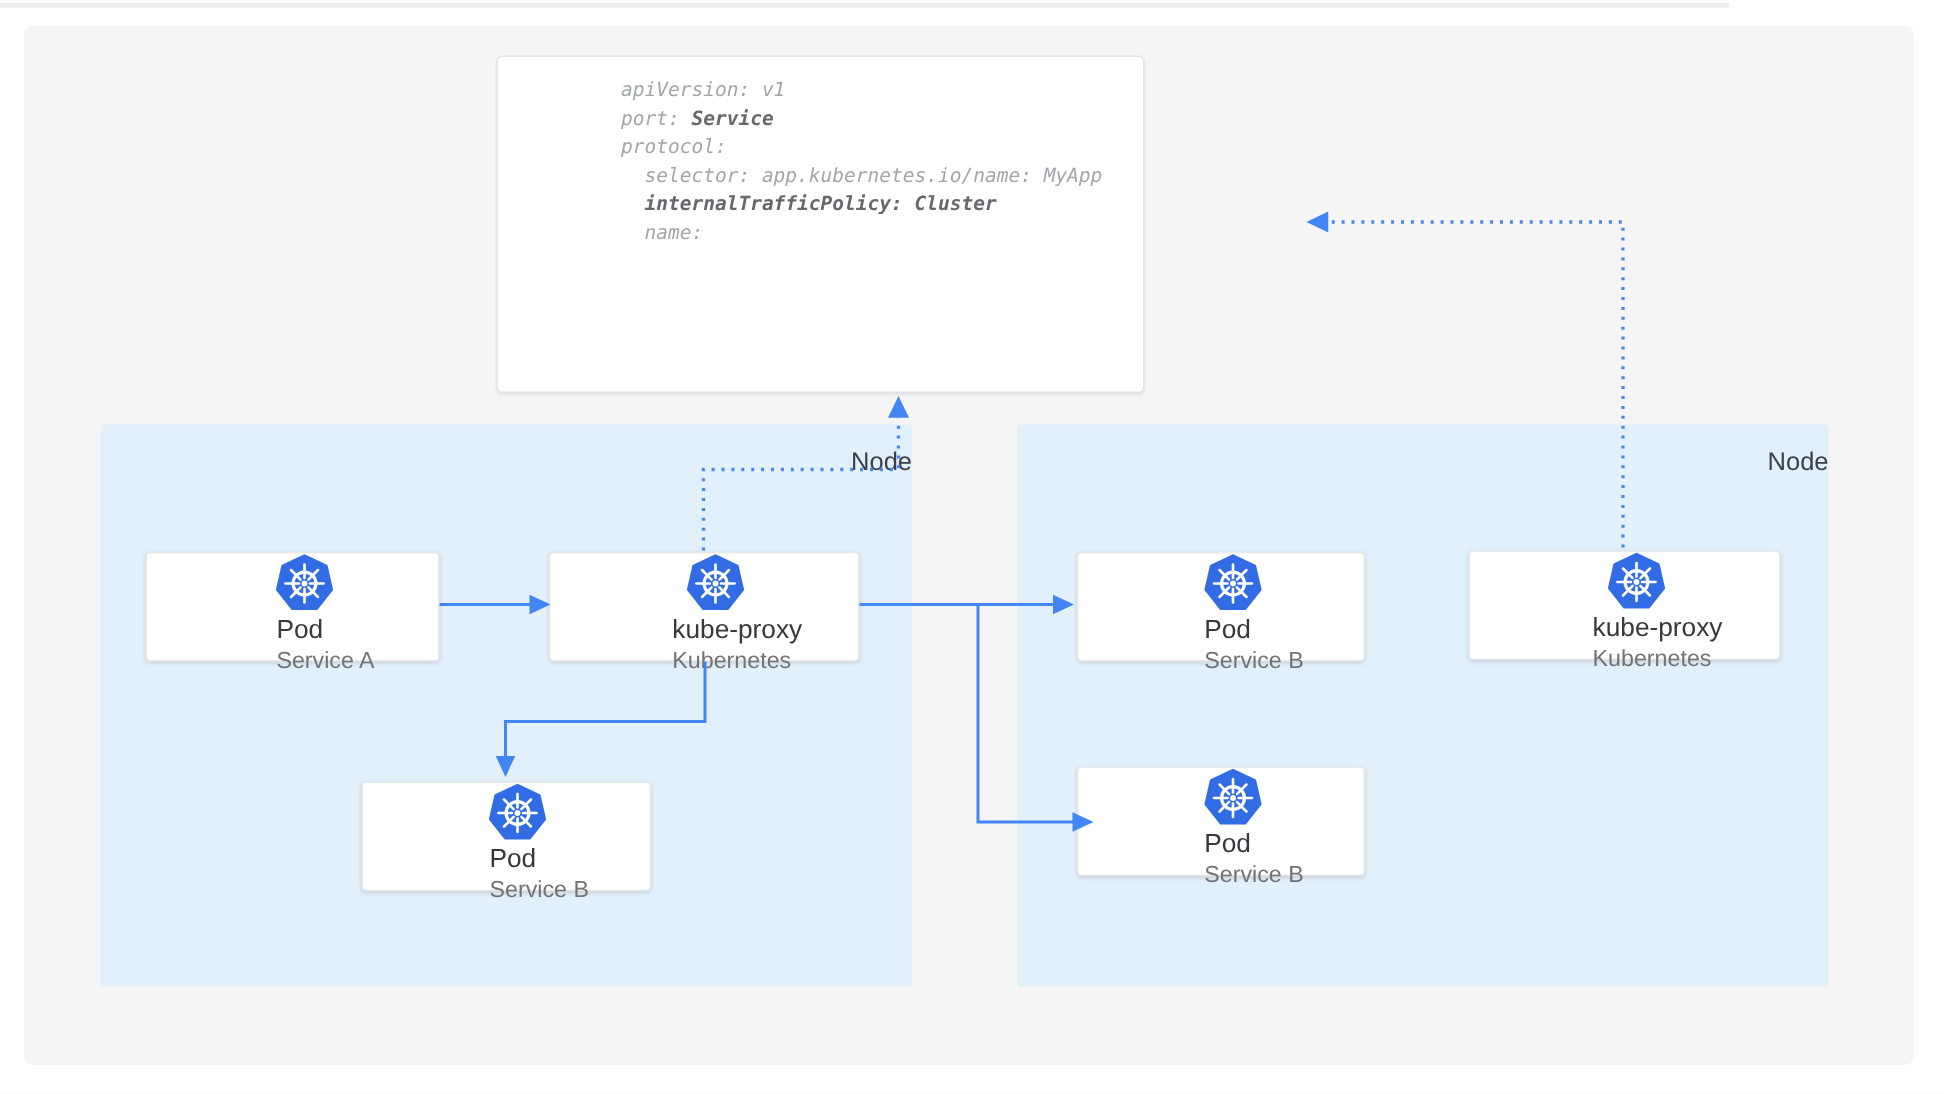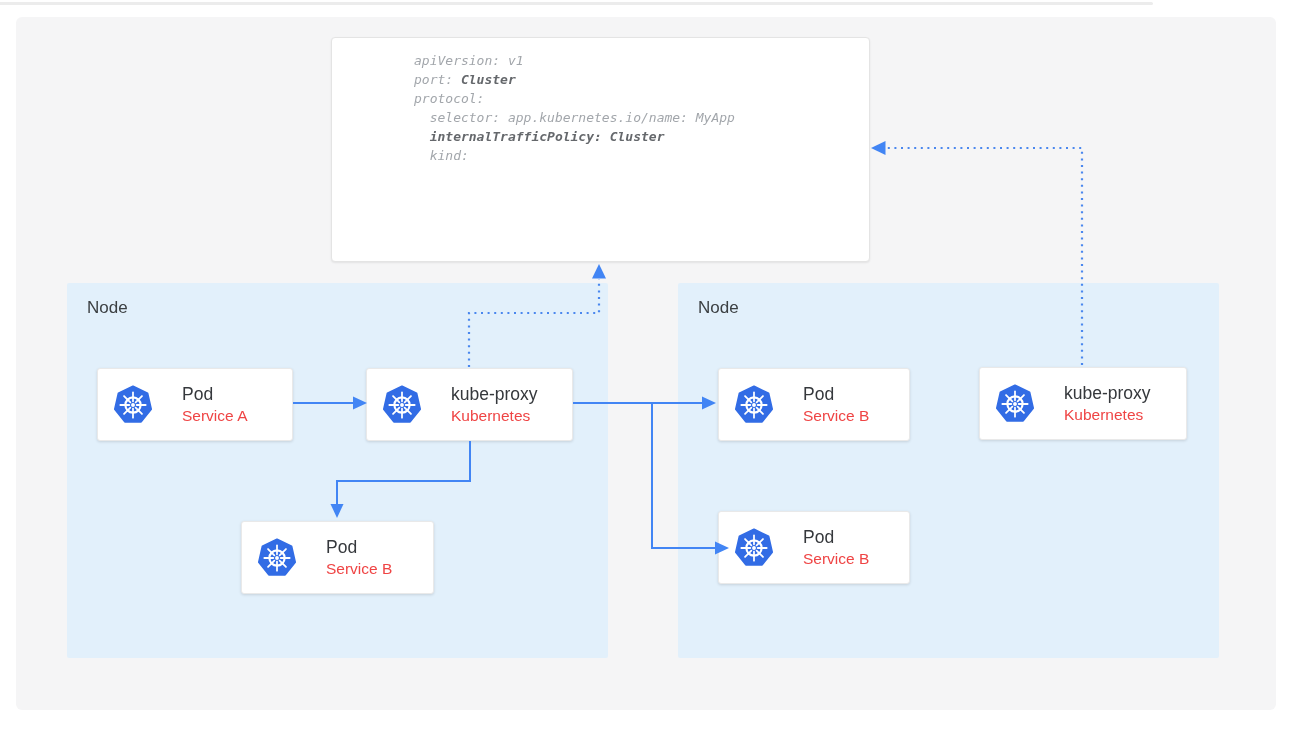"apiVersion: v1" .yaml-card { width: 539px -> 432px }
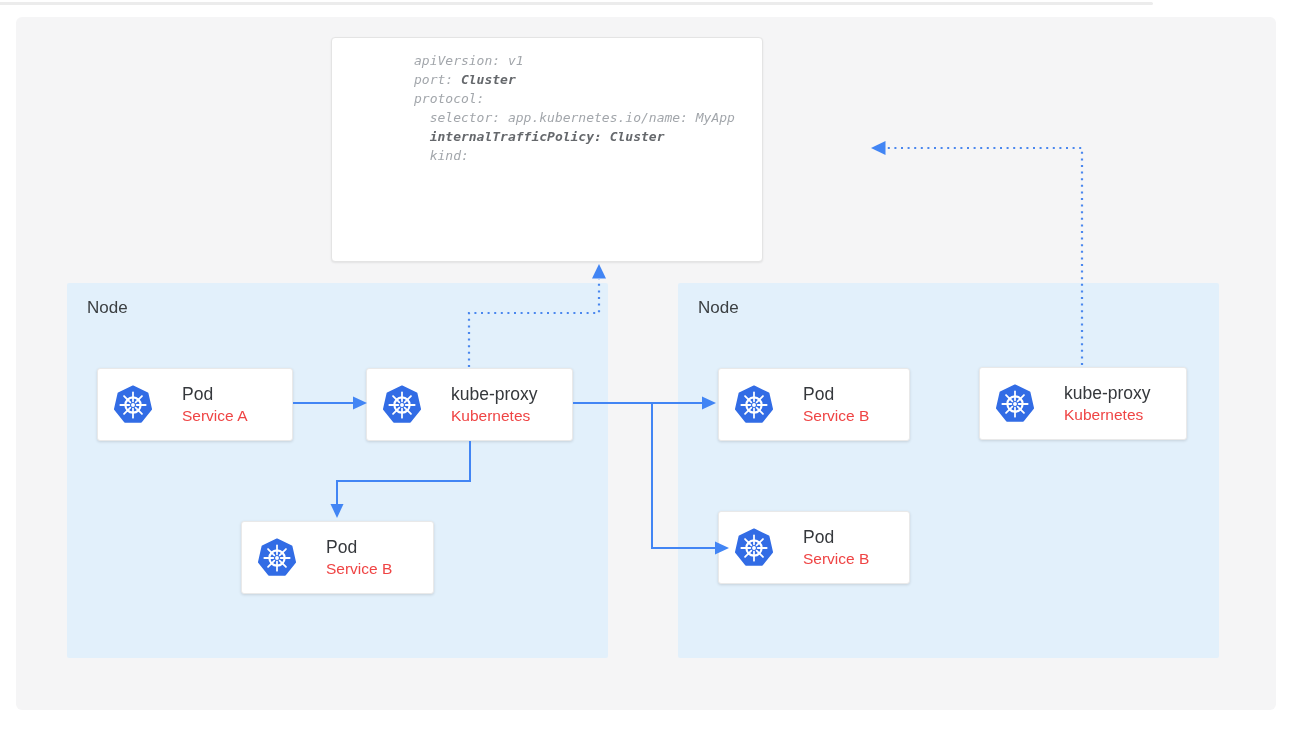"Cluster" b { text: Cluster -> Service }
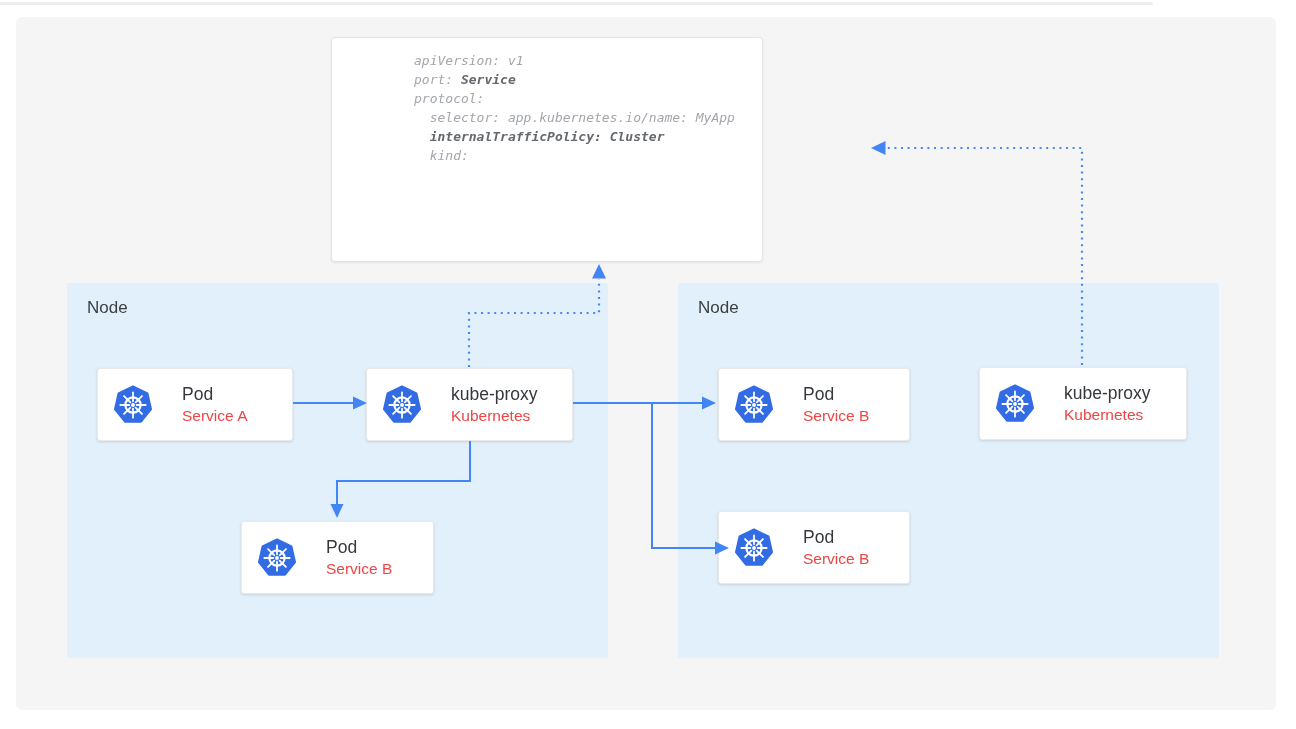"kind:" span { text: kind -> name }
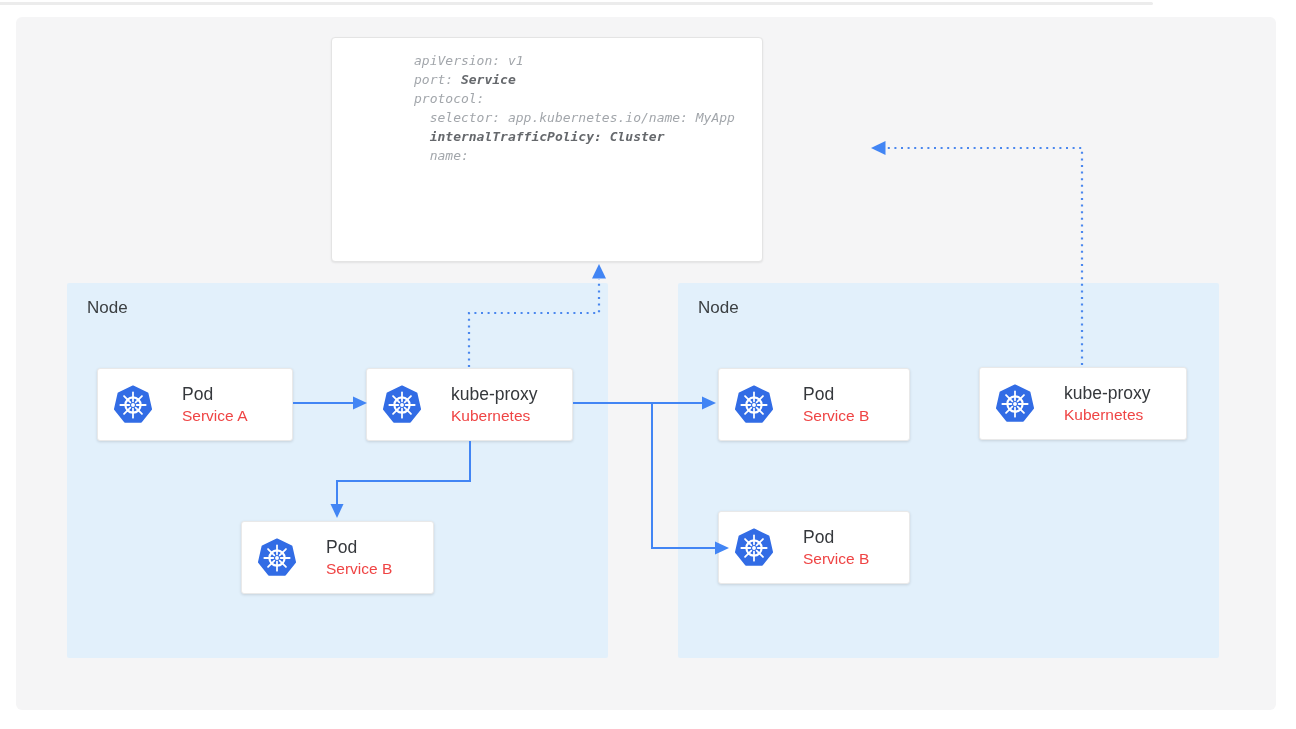"Node" .node-label { text-align: none -> right }
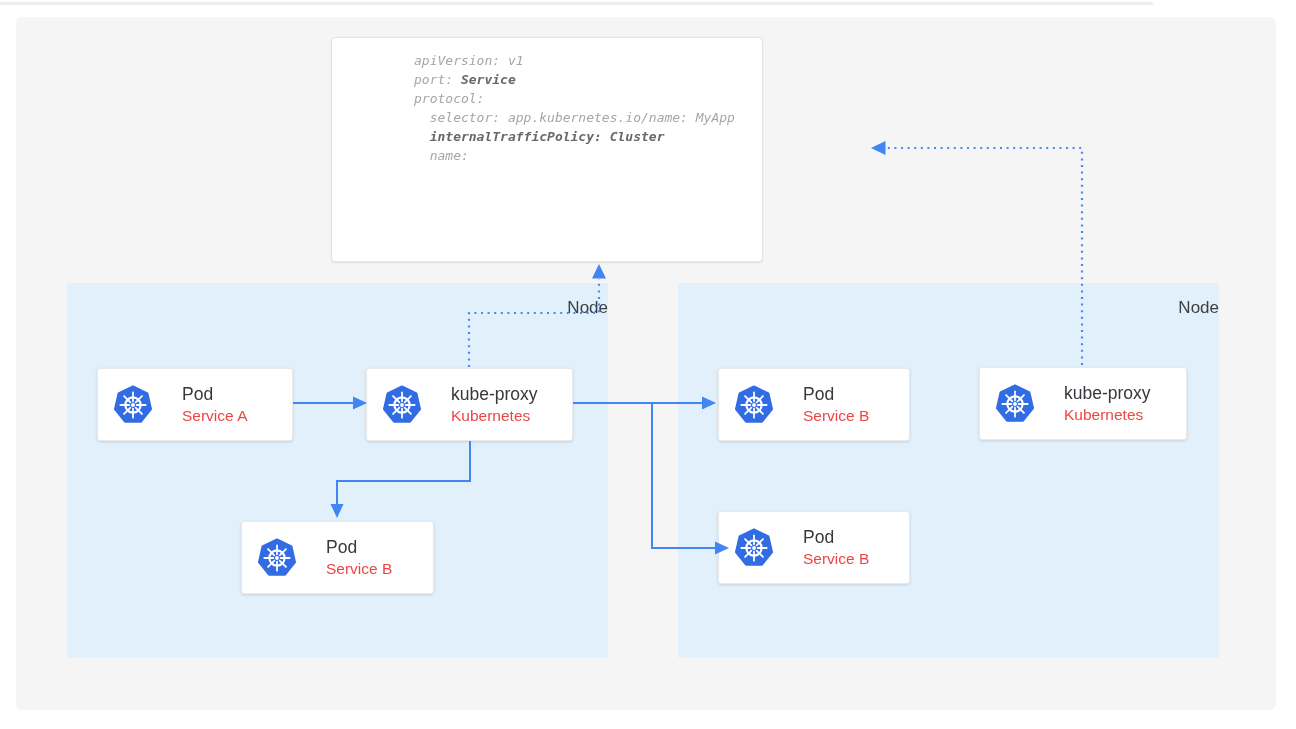"Pod" .ecard { flex-direction: none -> column }
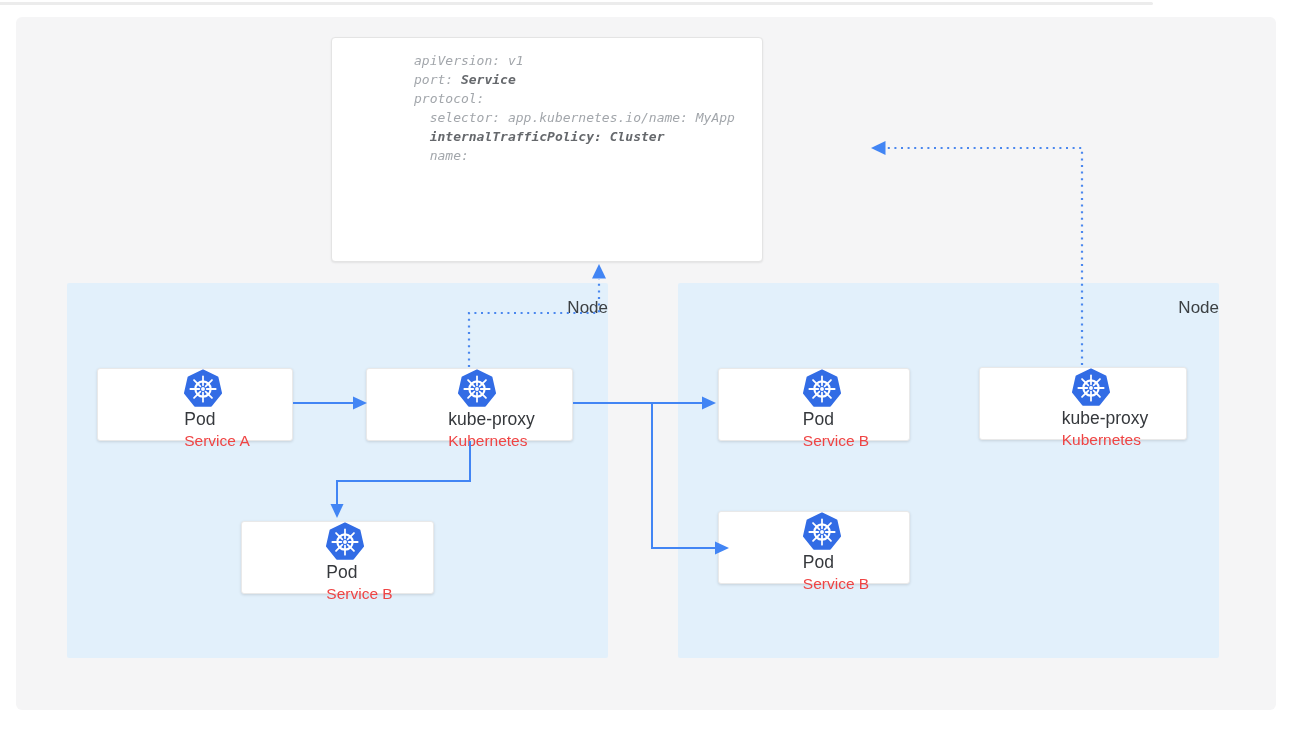"Service A" .subtitle { color: #ef4444 -> #737373 }
